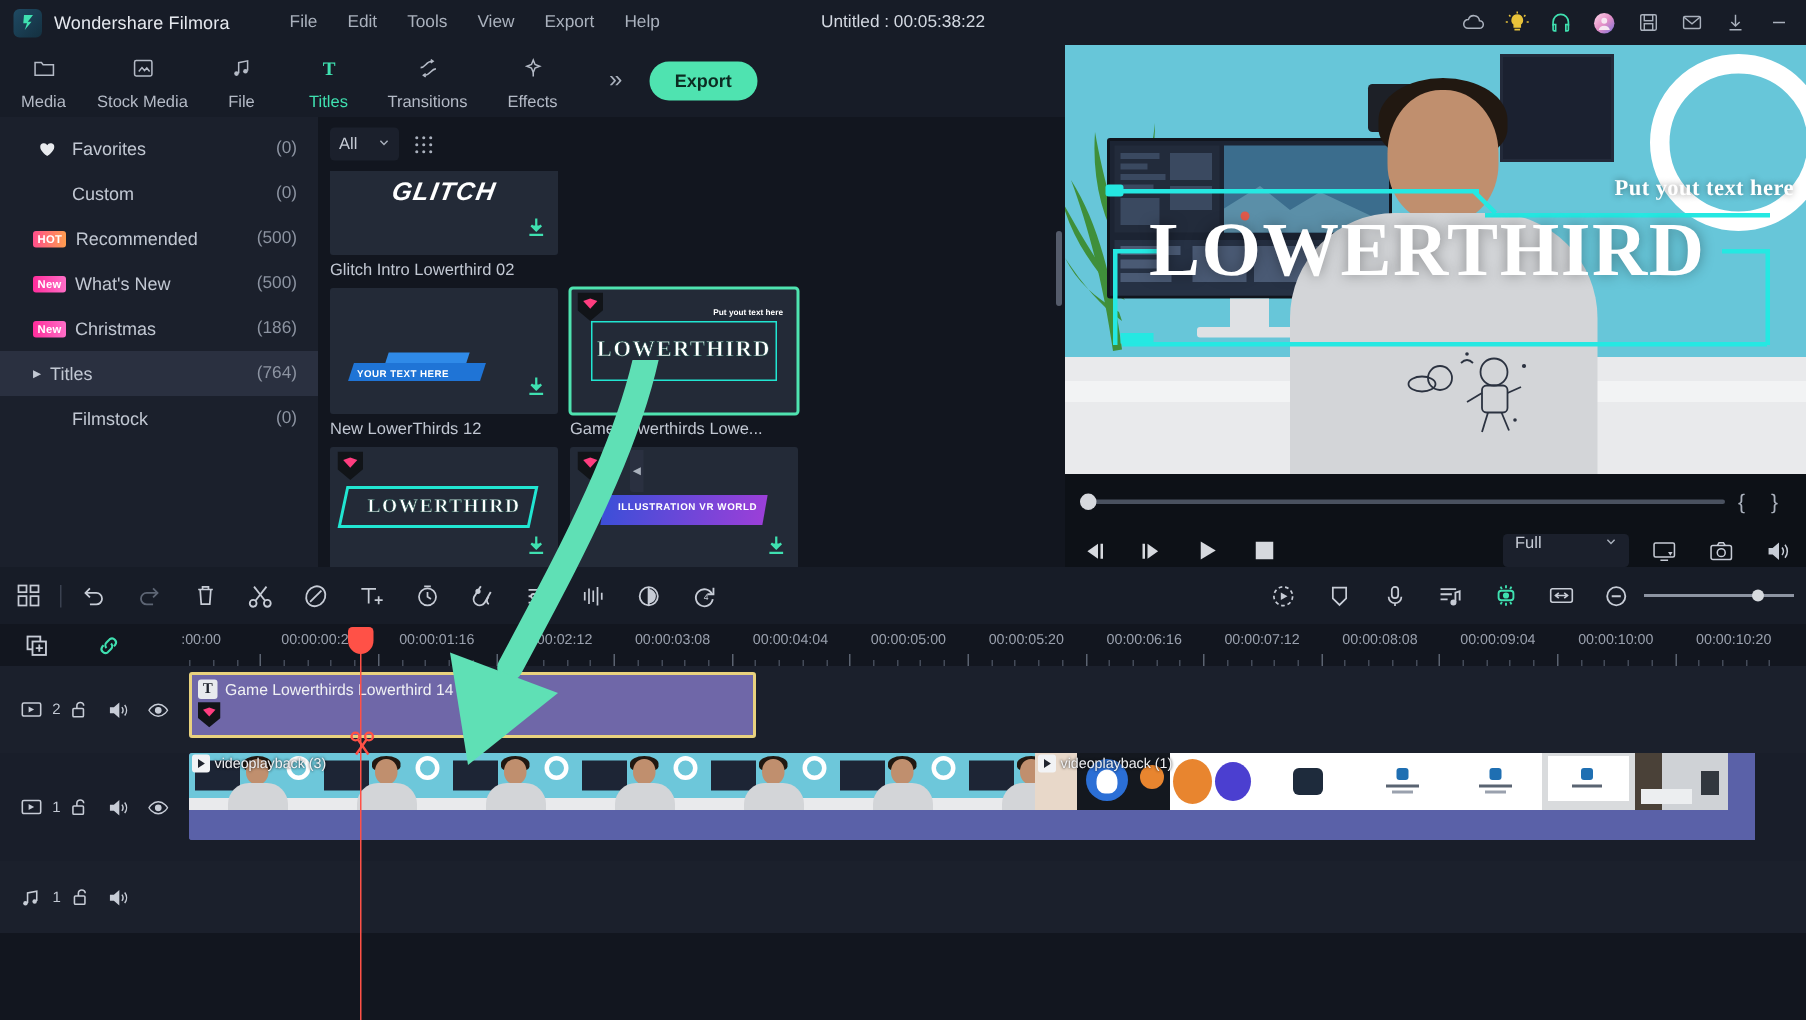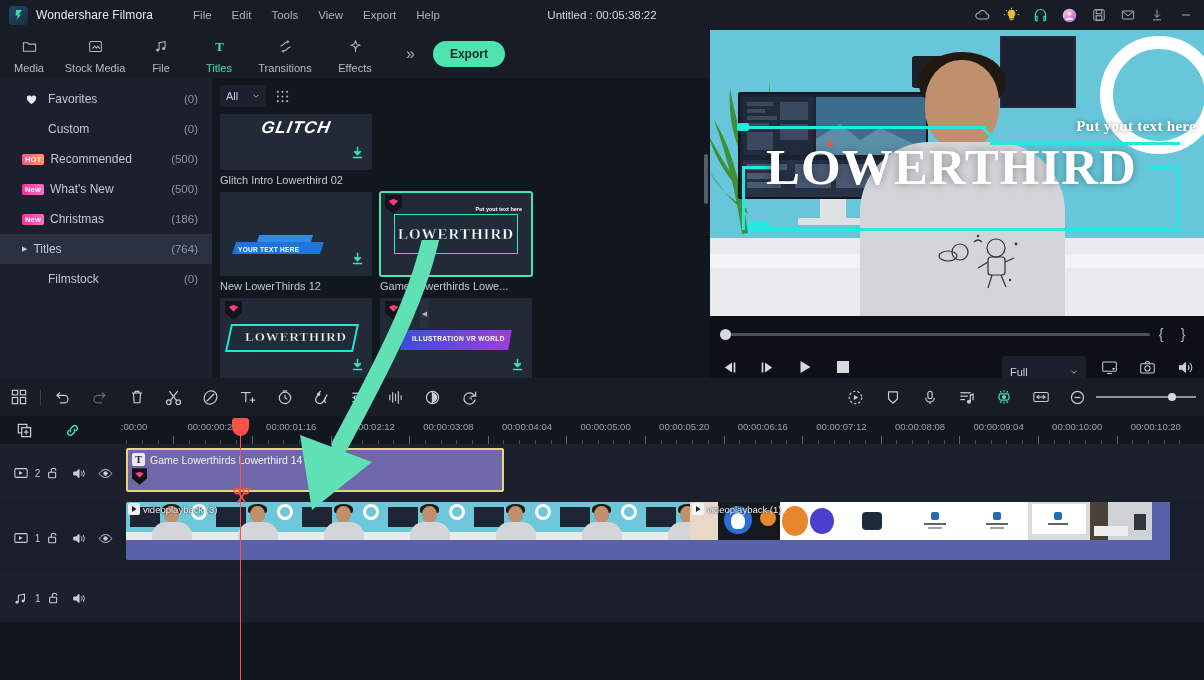"Full" .quality { align-items: flex-end -> flex-start }
